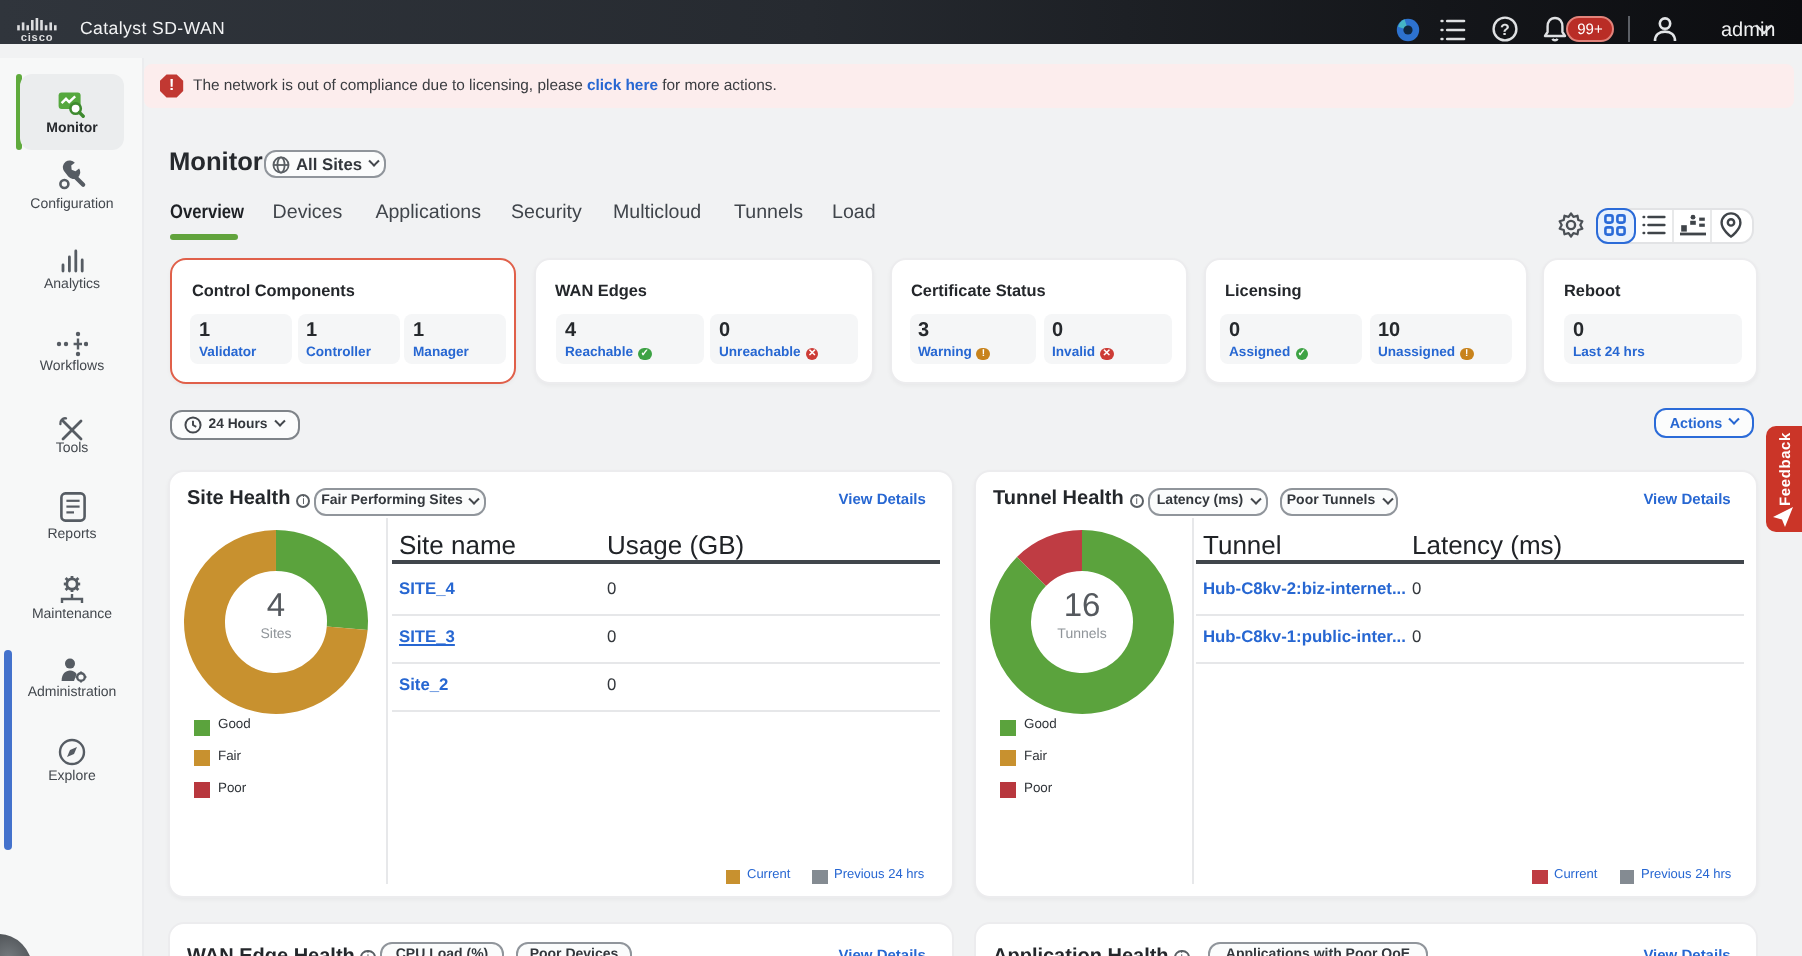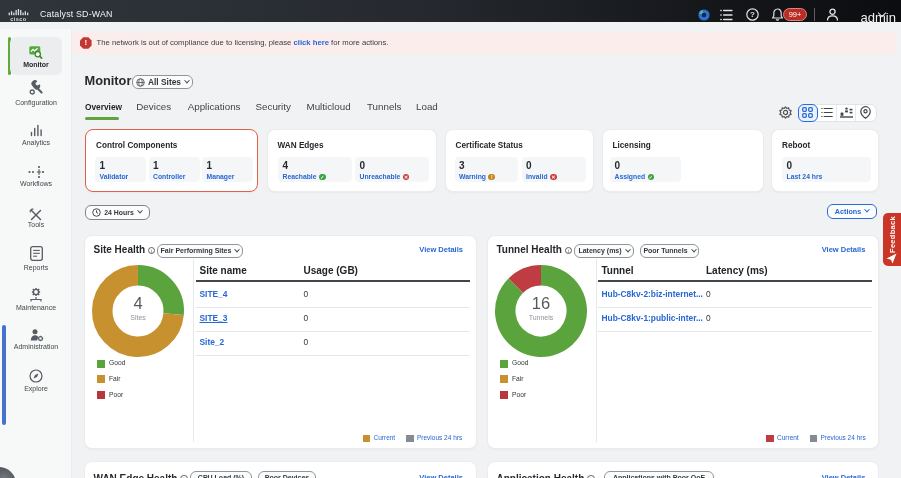"admin" div.abs { font-size: 13px -> 10px }
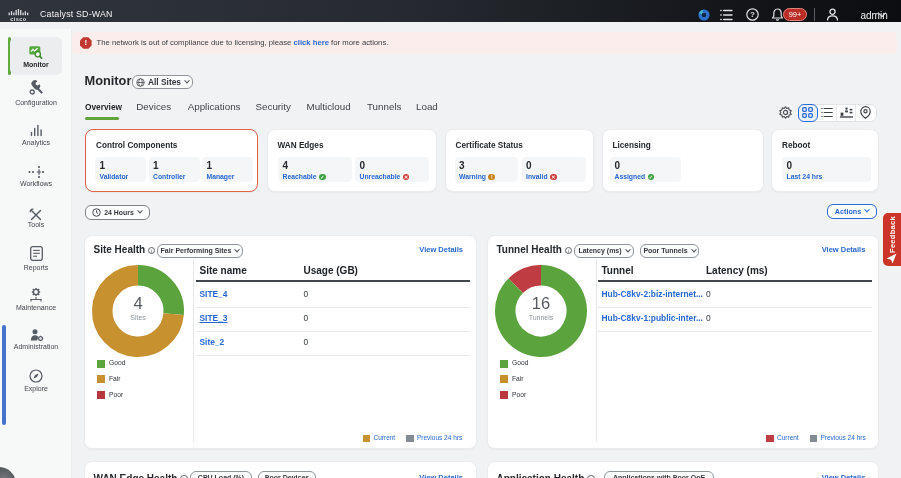"10" div.sbox { html: none -> <div> <div>10</div> <div>Unassigned <span>!</span></div> </div> }
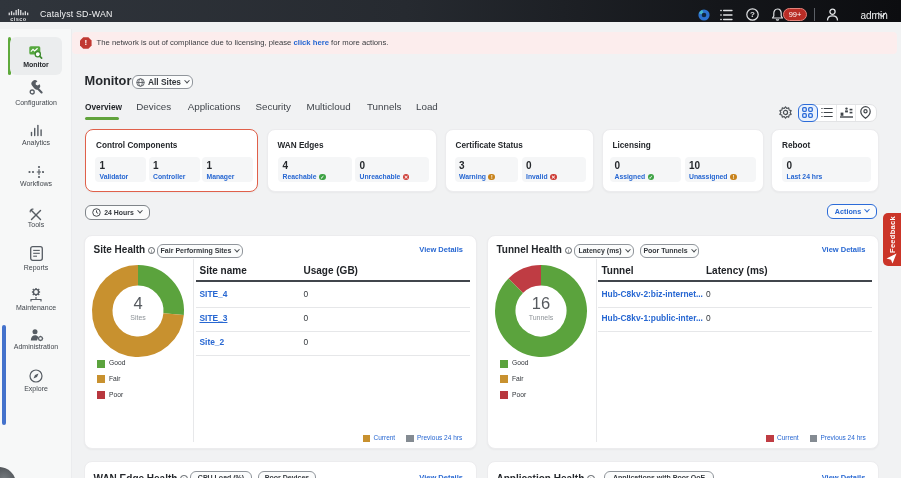"Site name" .th { font-size: 10px -> 13px; font-weight: bold -> normal }
